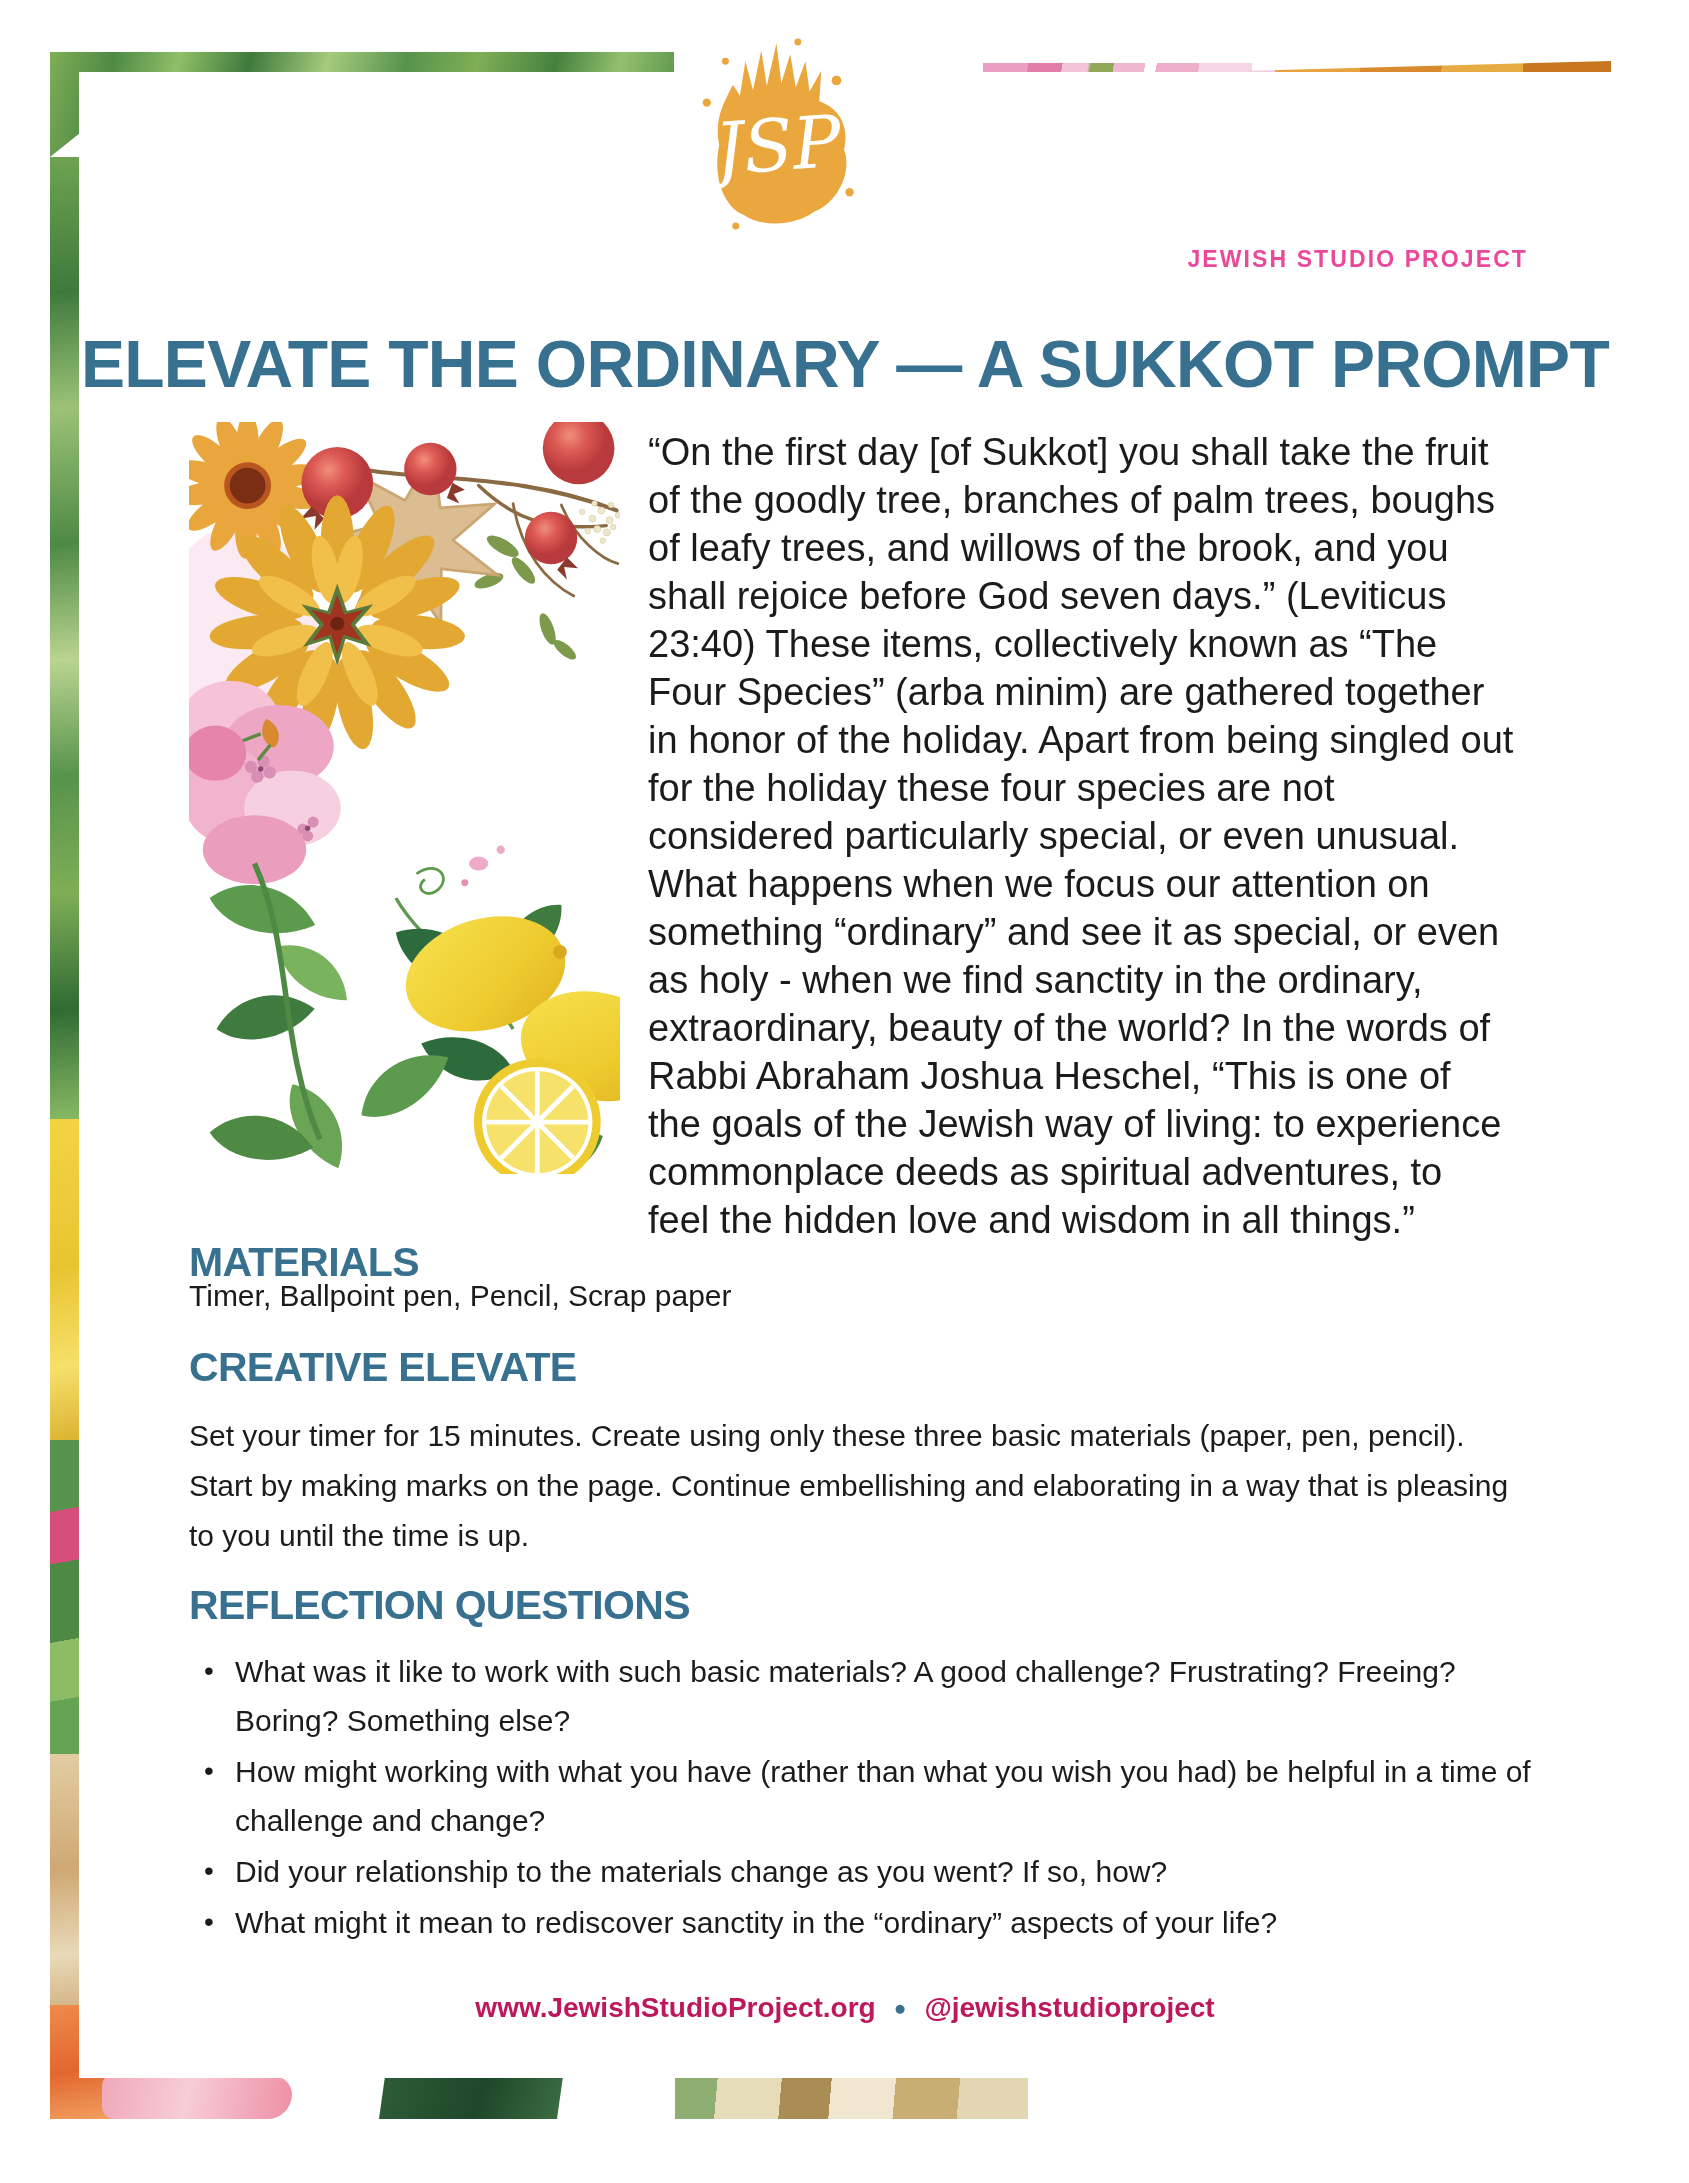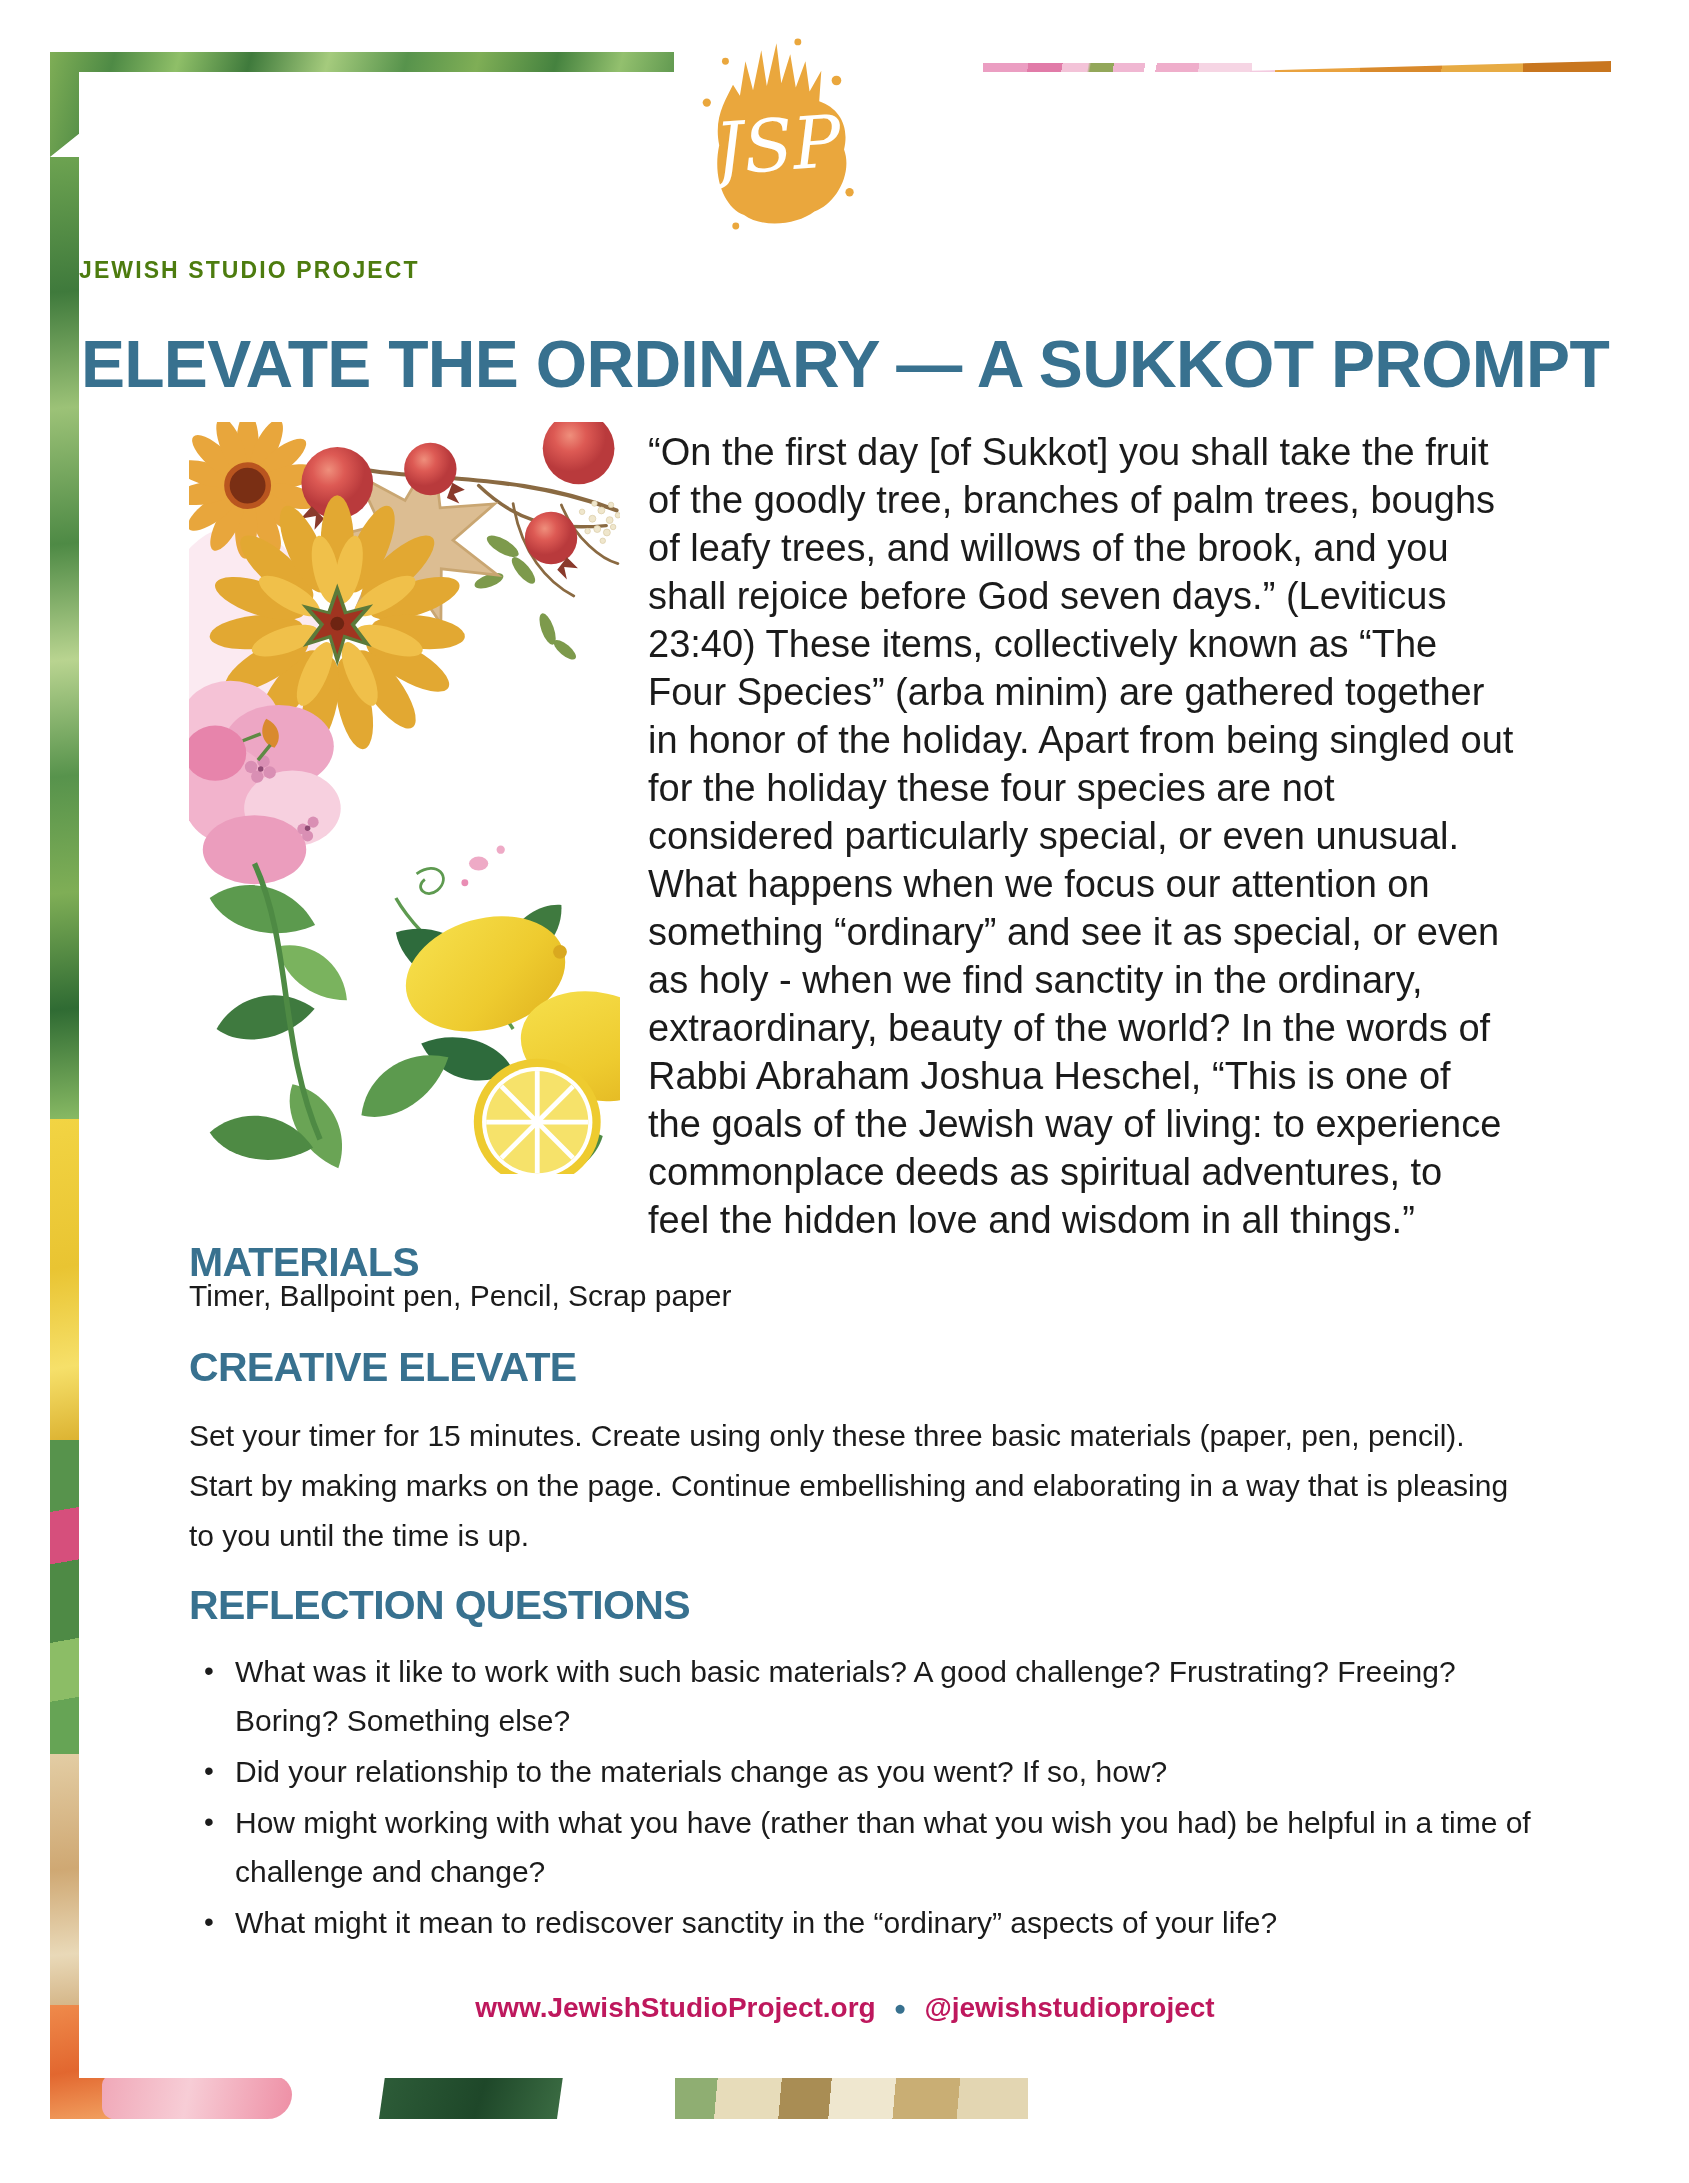"JEWISH STUDIO PROJECT" .org-name { color: #4d7c0f -> #ec4899; text-align: left -> right; top: 185px -> 174px }
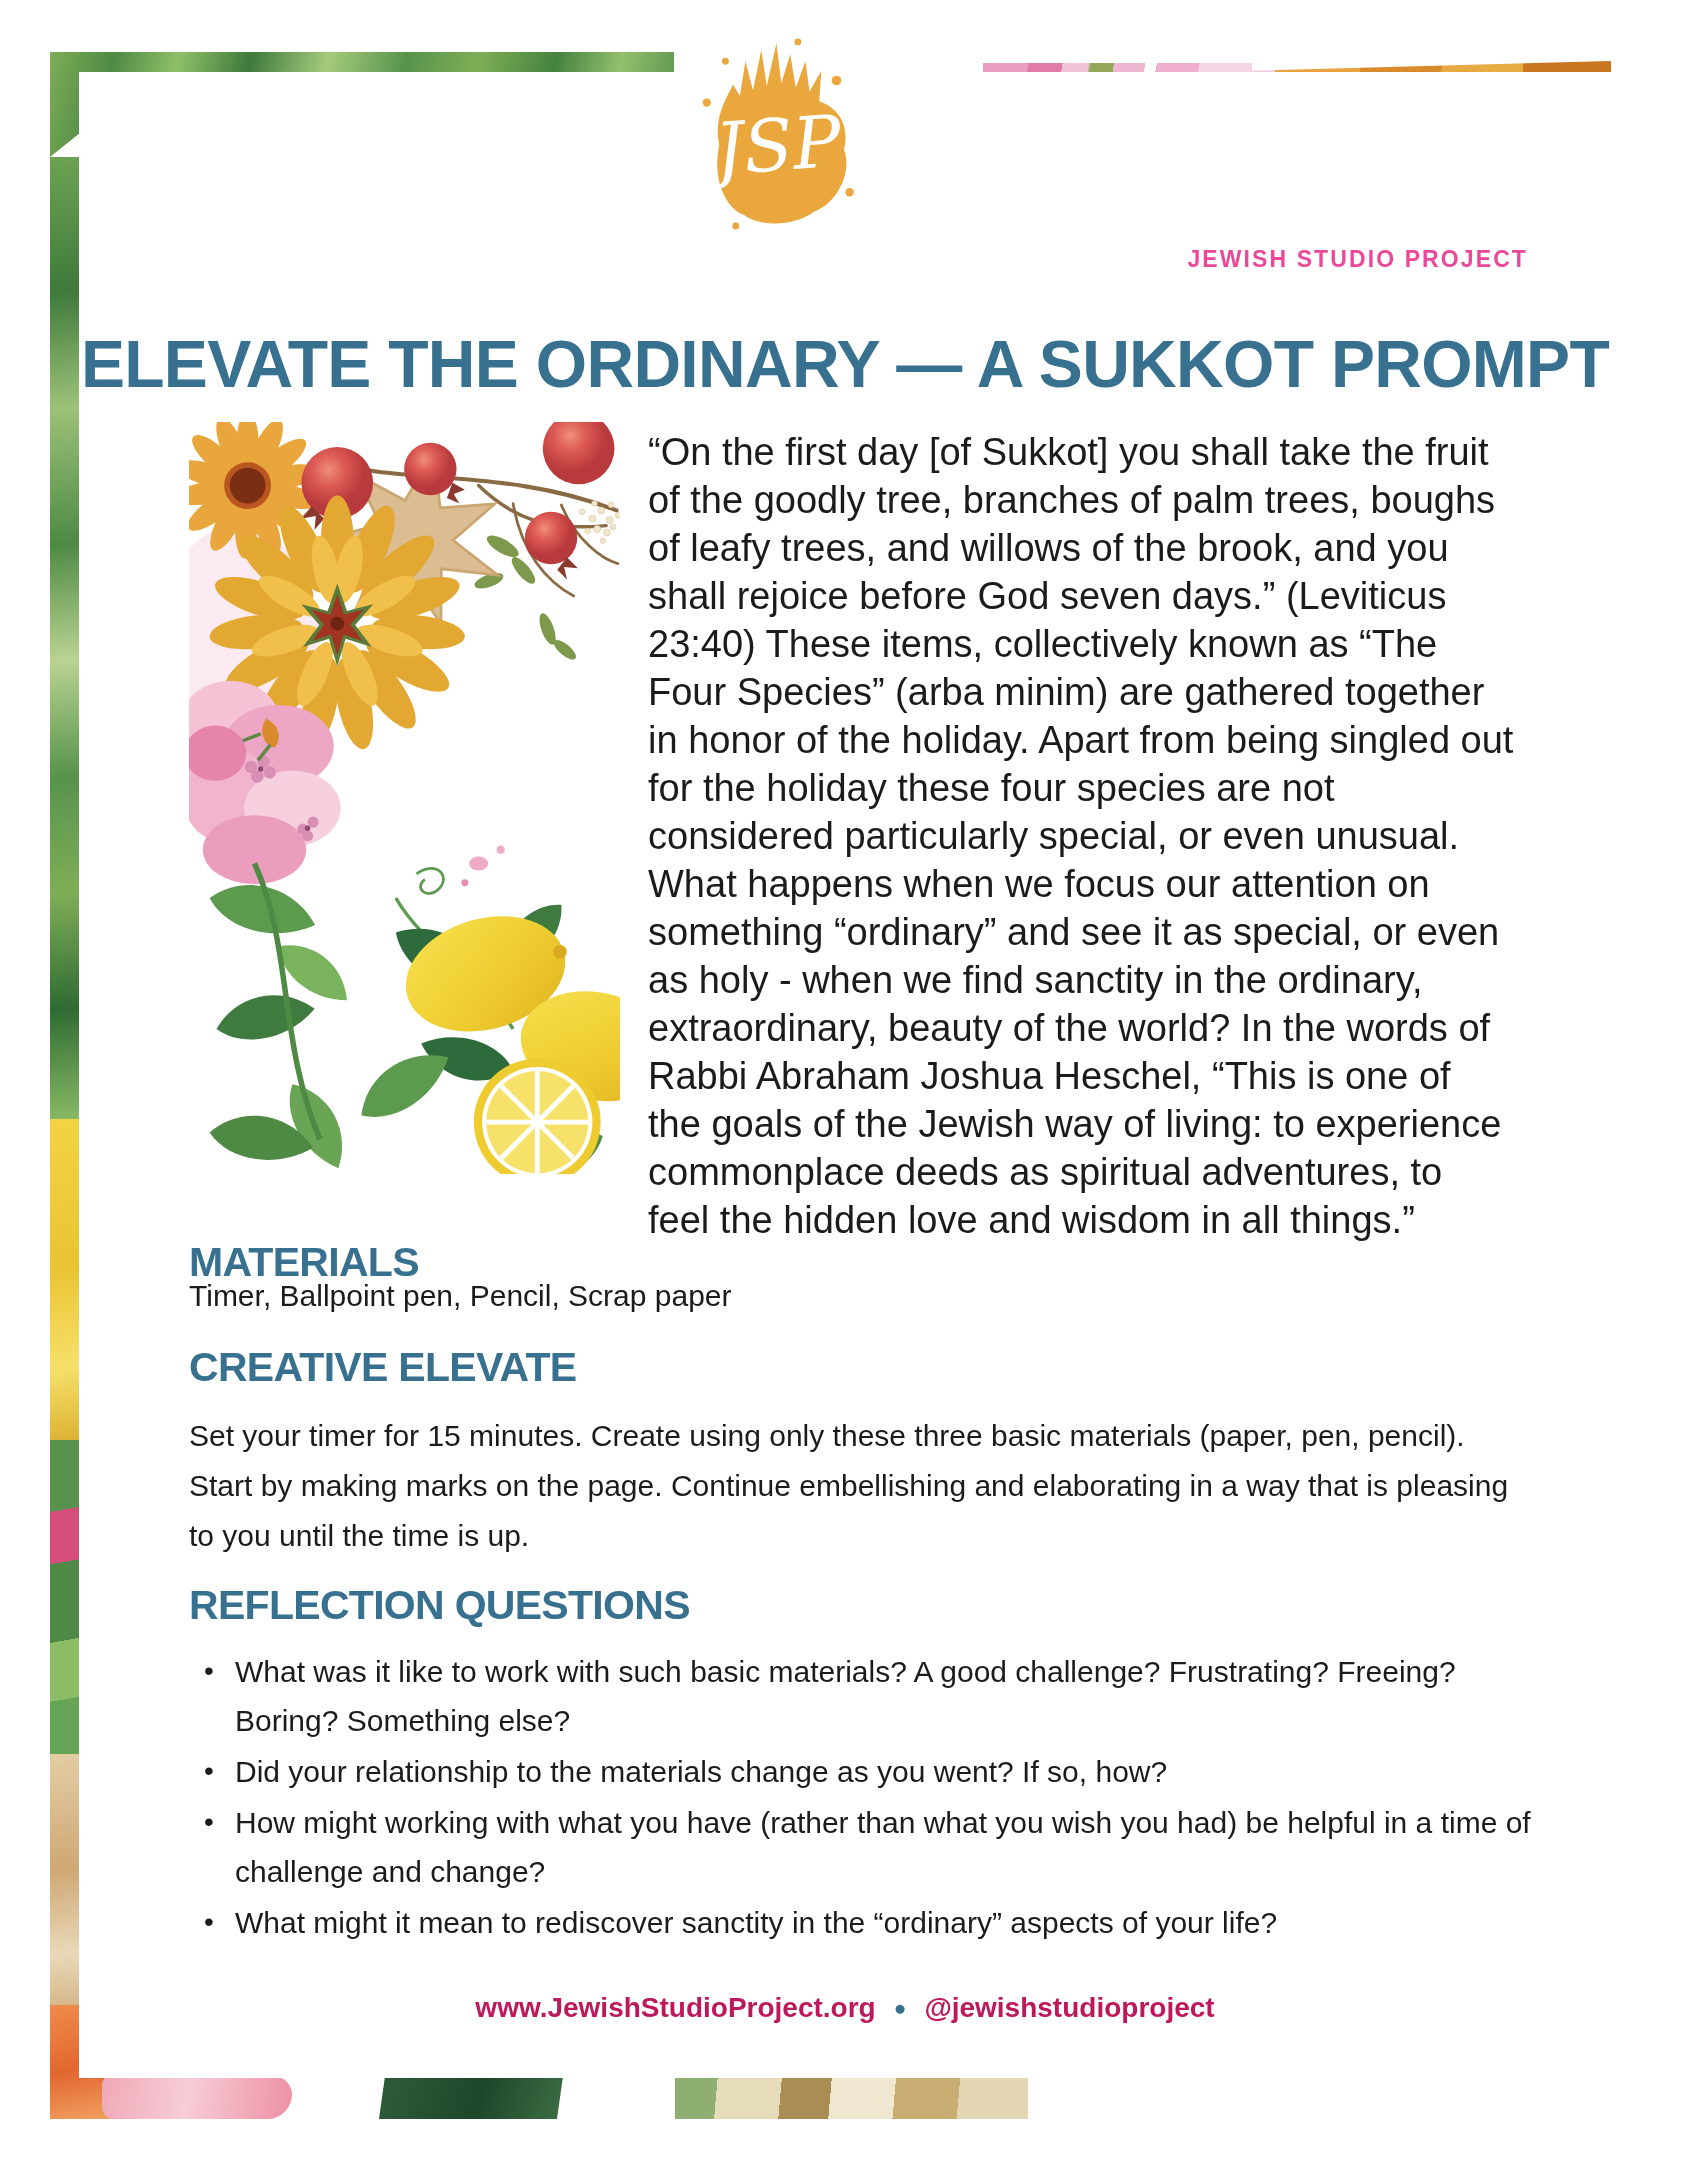"Did your relationship to the" li { order: before "How might working with what" -> after "How might working with what" }
